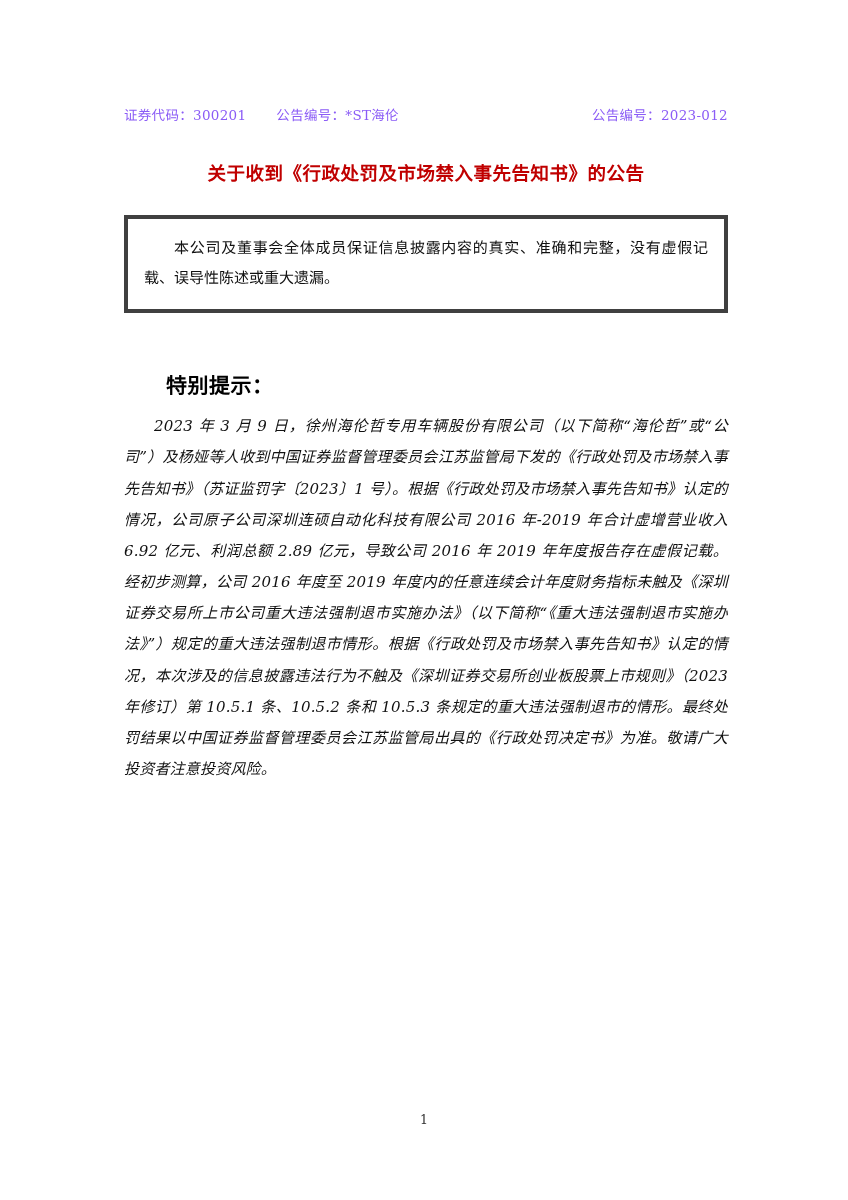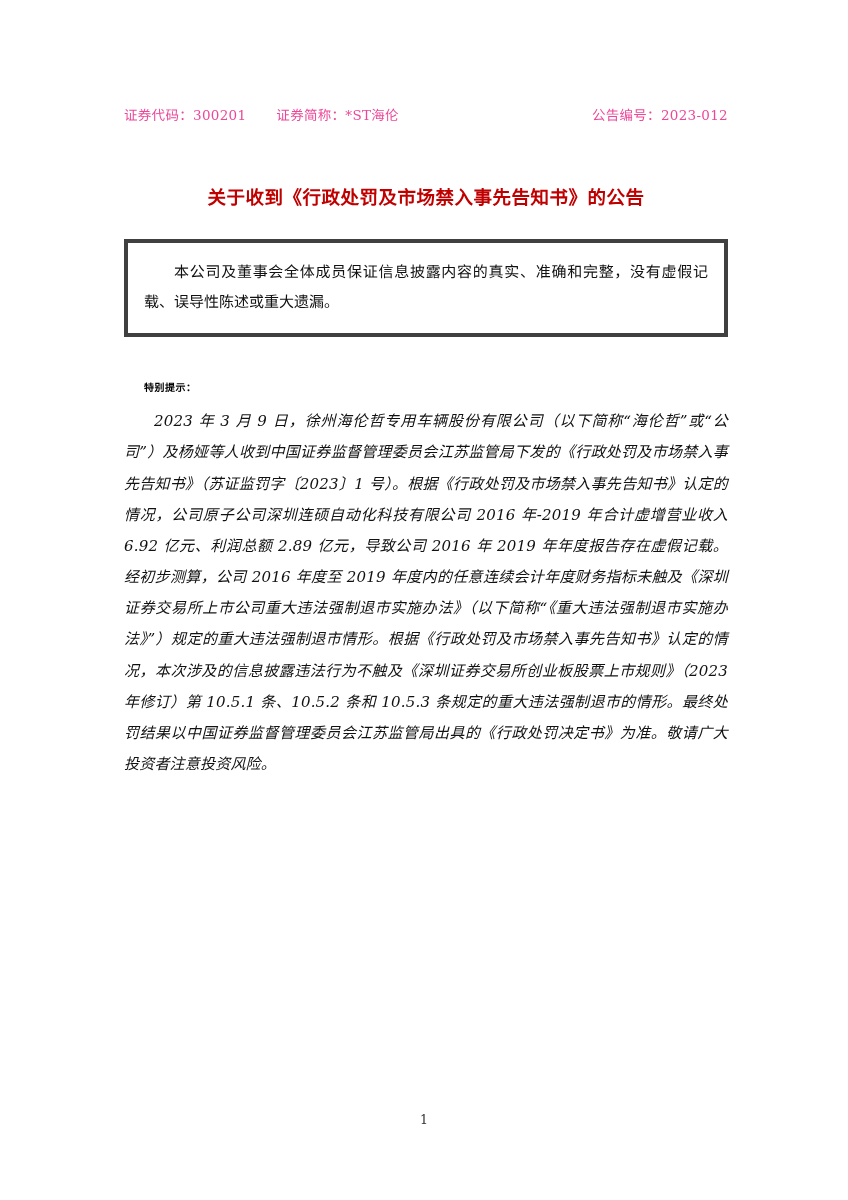"证券代码：300201" .doc-header { color: #ec4899 -> #8b5cf6; margin-bottom: 56px -> 32px }
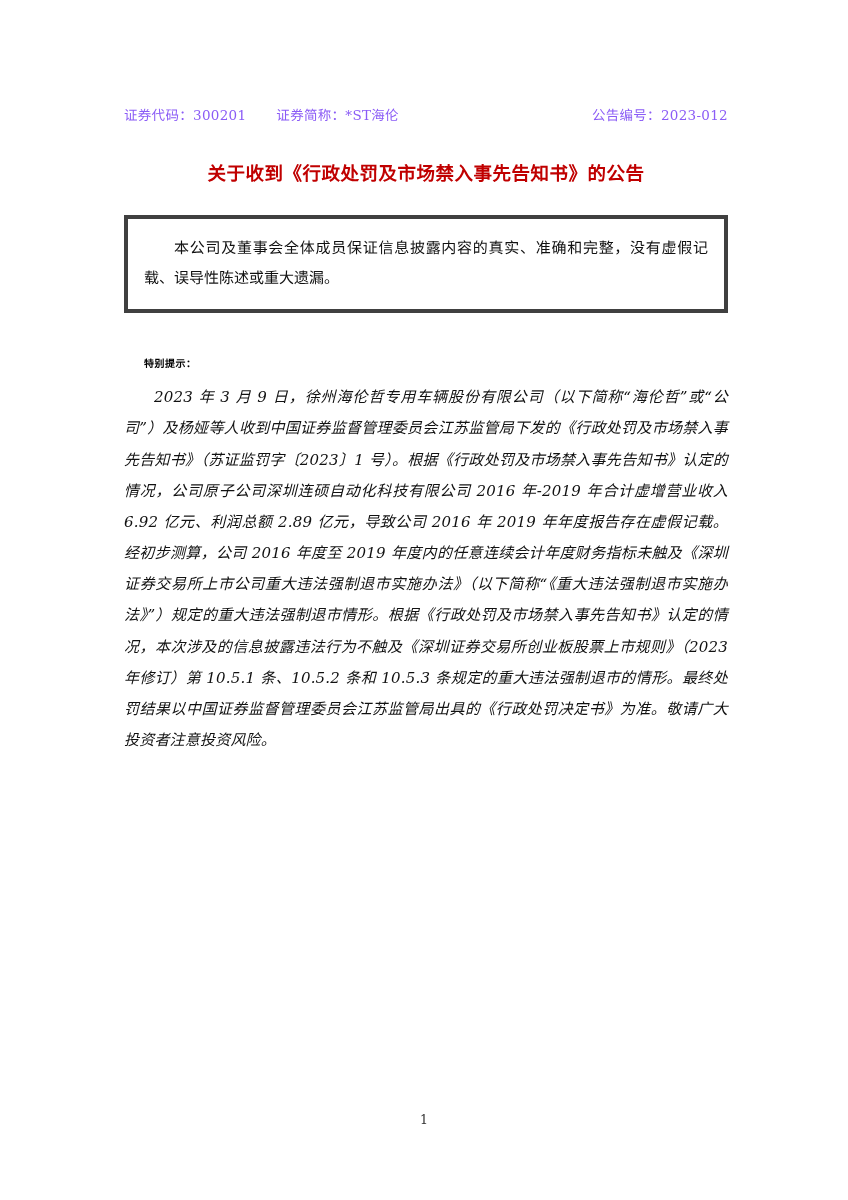"证券简称：*ST海伦" span.mid { text: 证券简称 -> 公告编号 }
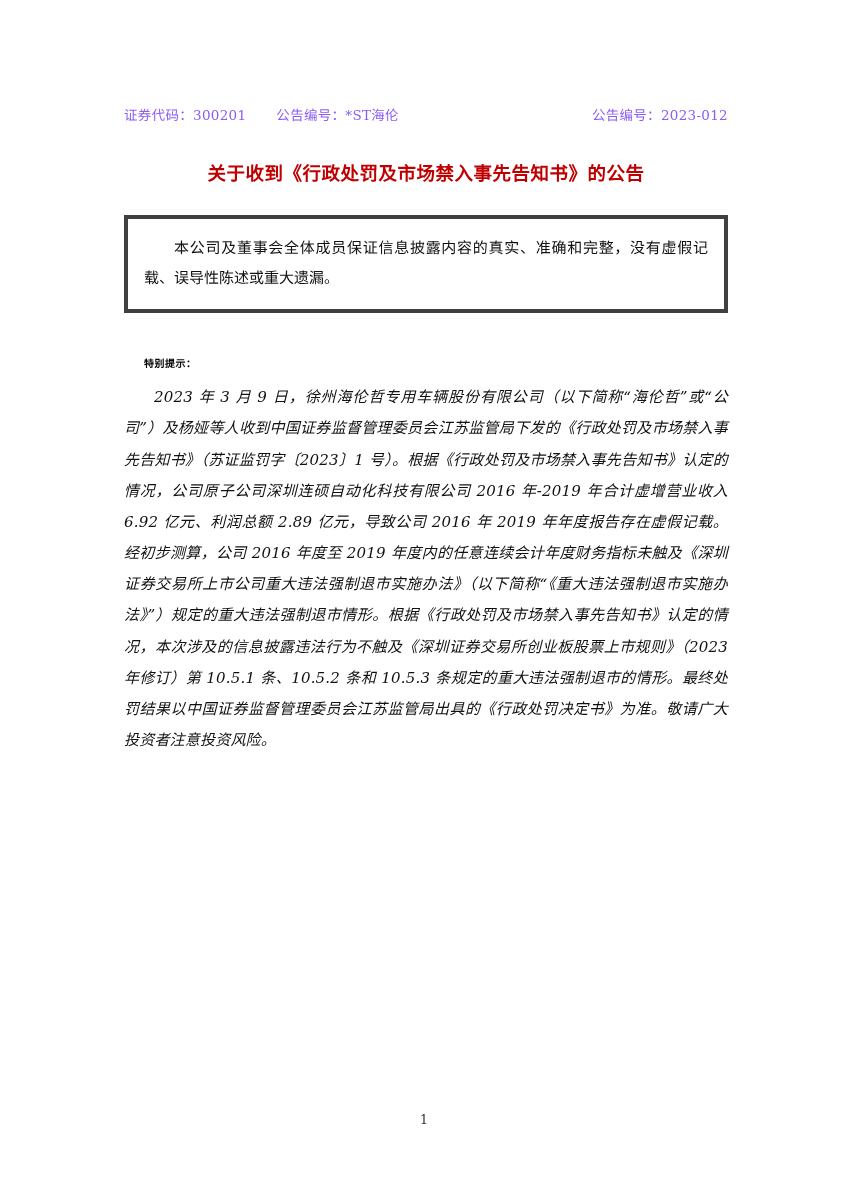"特别提示：" .tip-title { font-size: 10px -> 21px; margin-top: 42px -> 56px }
